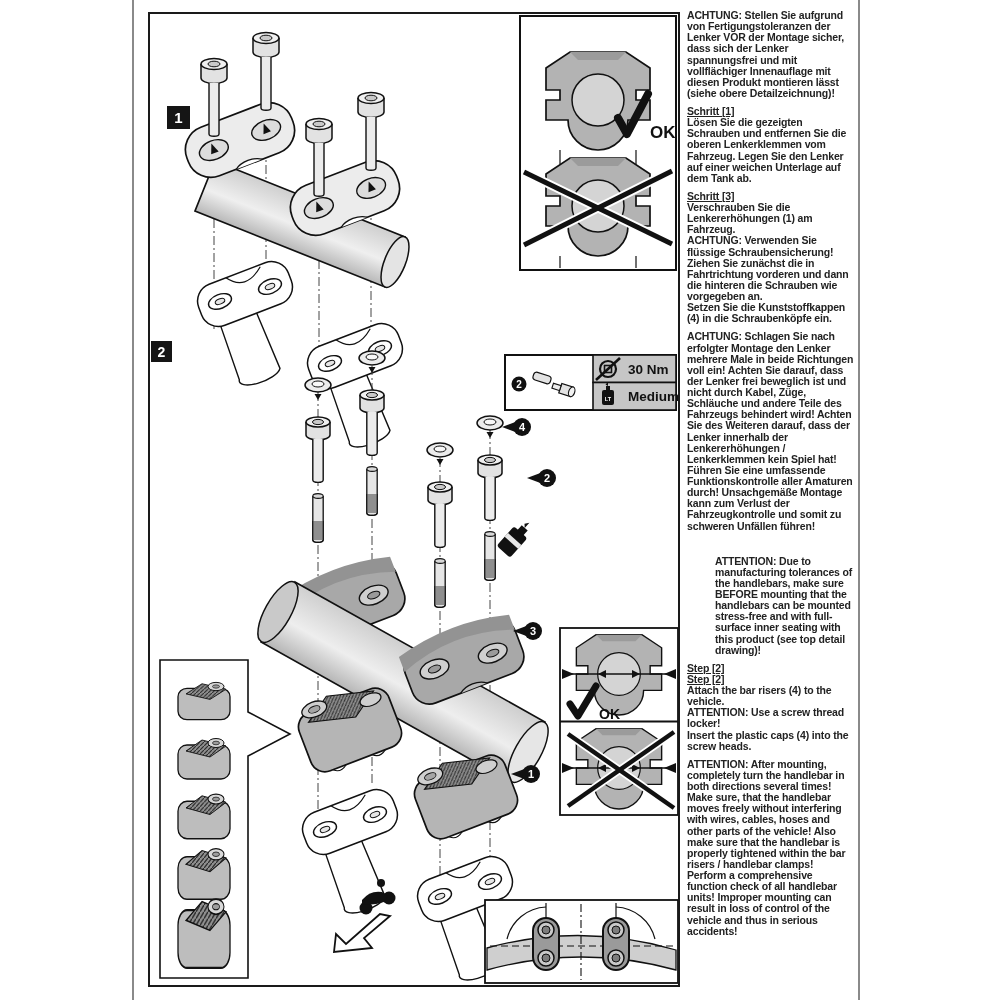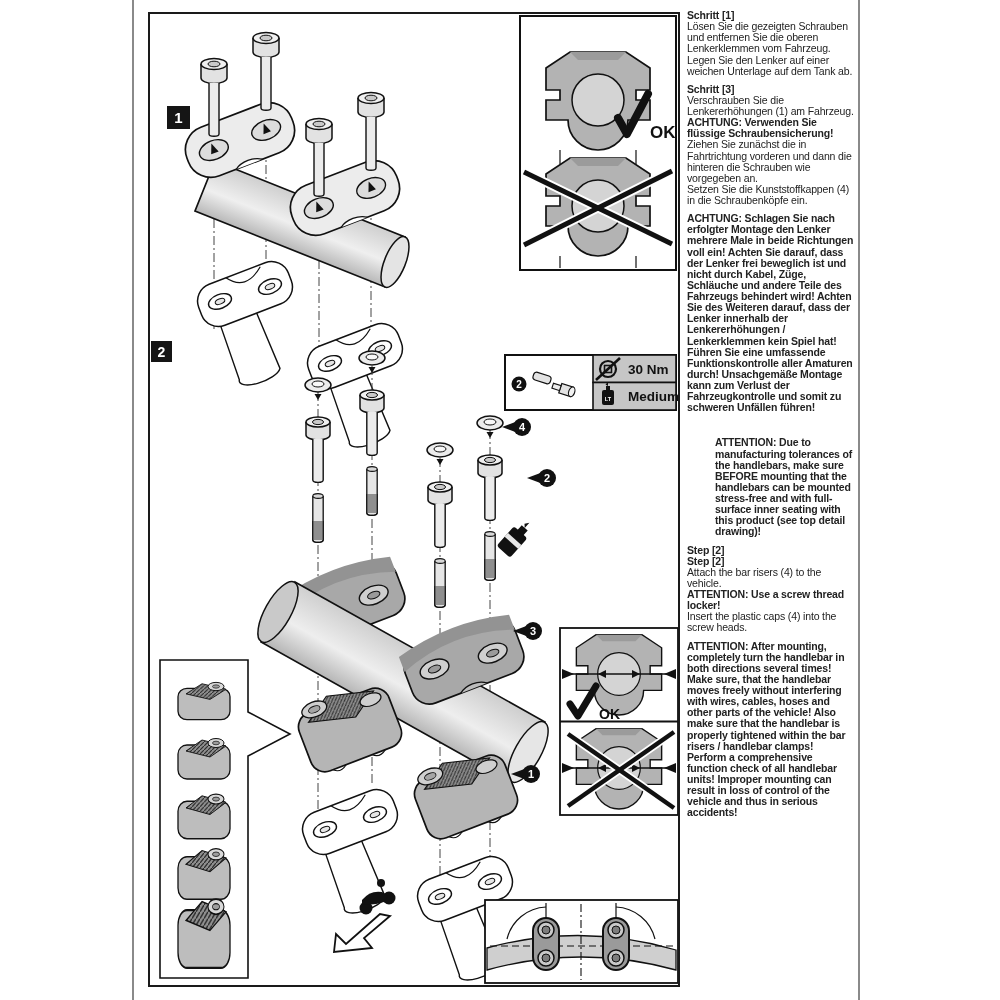"ACHTUNG: Stellen Sie aufgrund von" p.b { html: none -> <p>ACHTUNG: Stellen Sie aufgrund von Fertigungstoleranzen der Lenker VOR der Montage sicher, dass sich der Lenker spannungsfrei und mit vollflächiger Innenauflage mit diesen Produkt montieren lässt (siehe obere Detailzeichnung)!</p> }
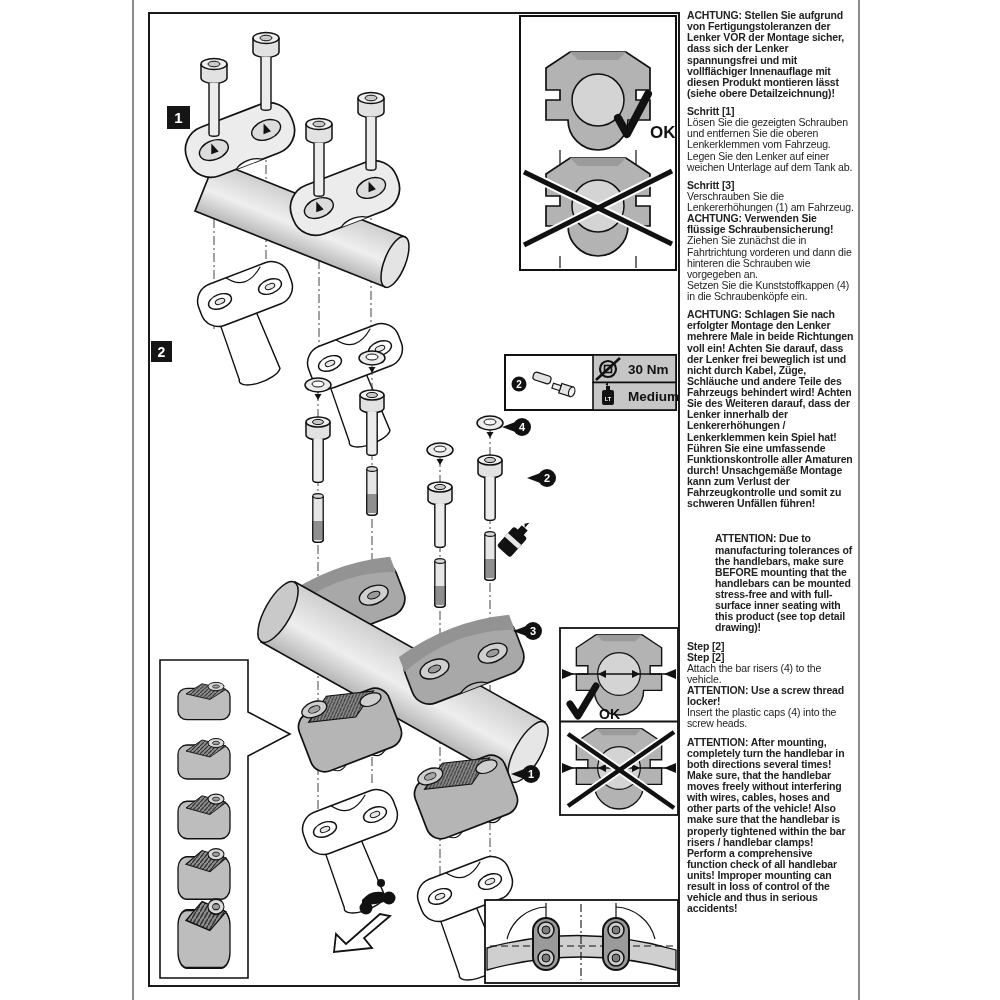"Schritt [1]" .textcol p.h { text-decoration: none -> underline }
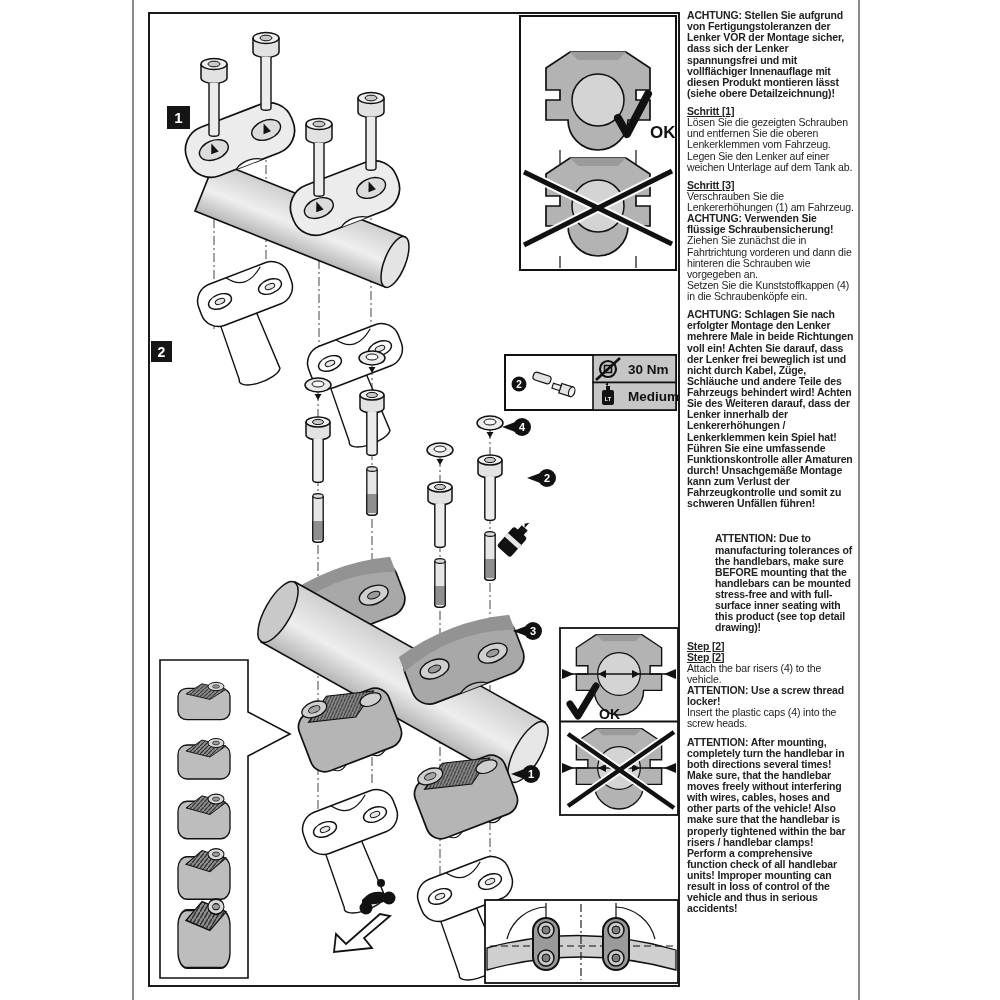"Lösen Sie die gezeigten Schrauben" .textcol p { font-weight: none -> bold }
